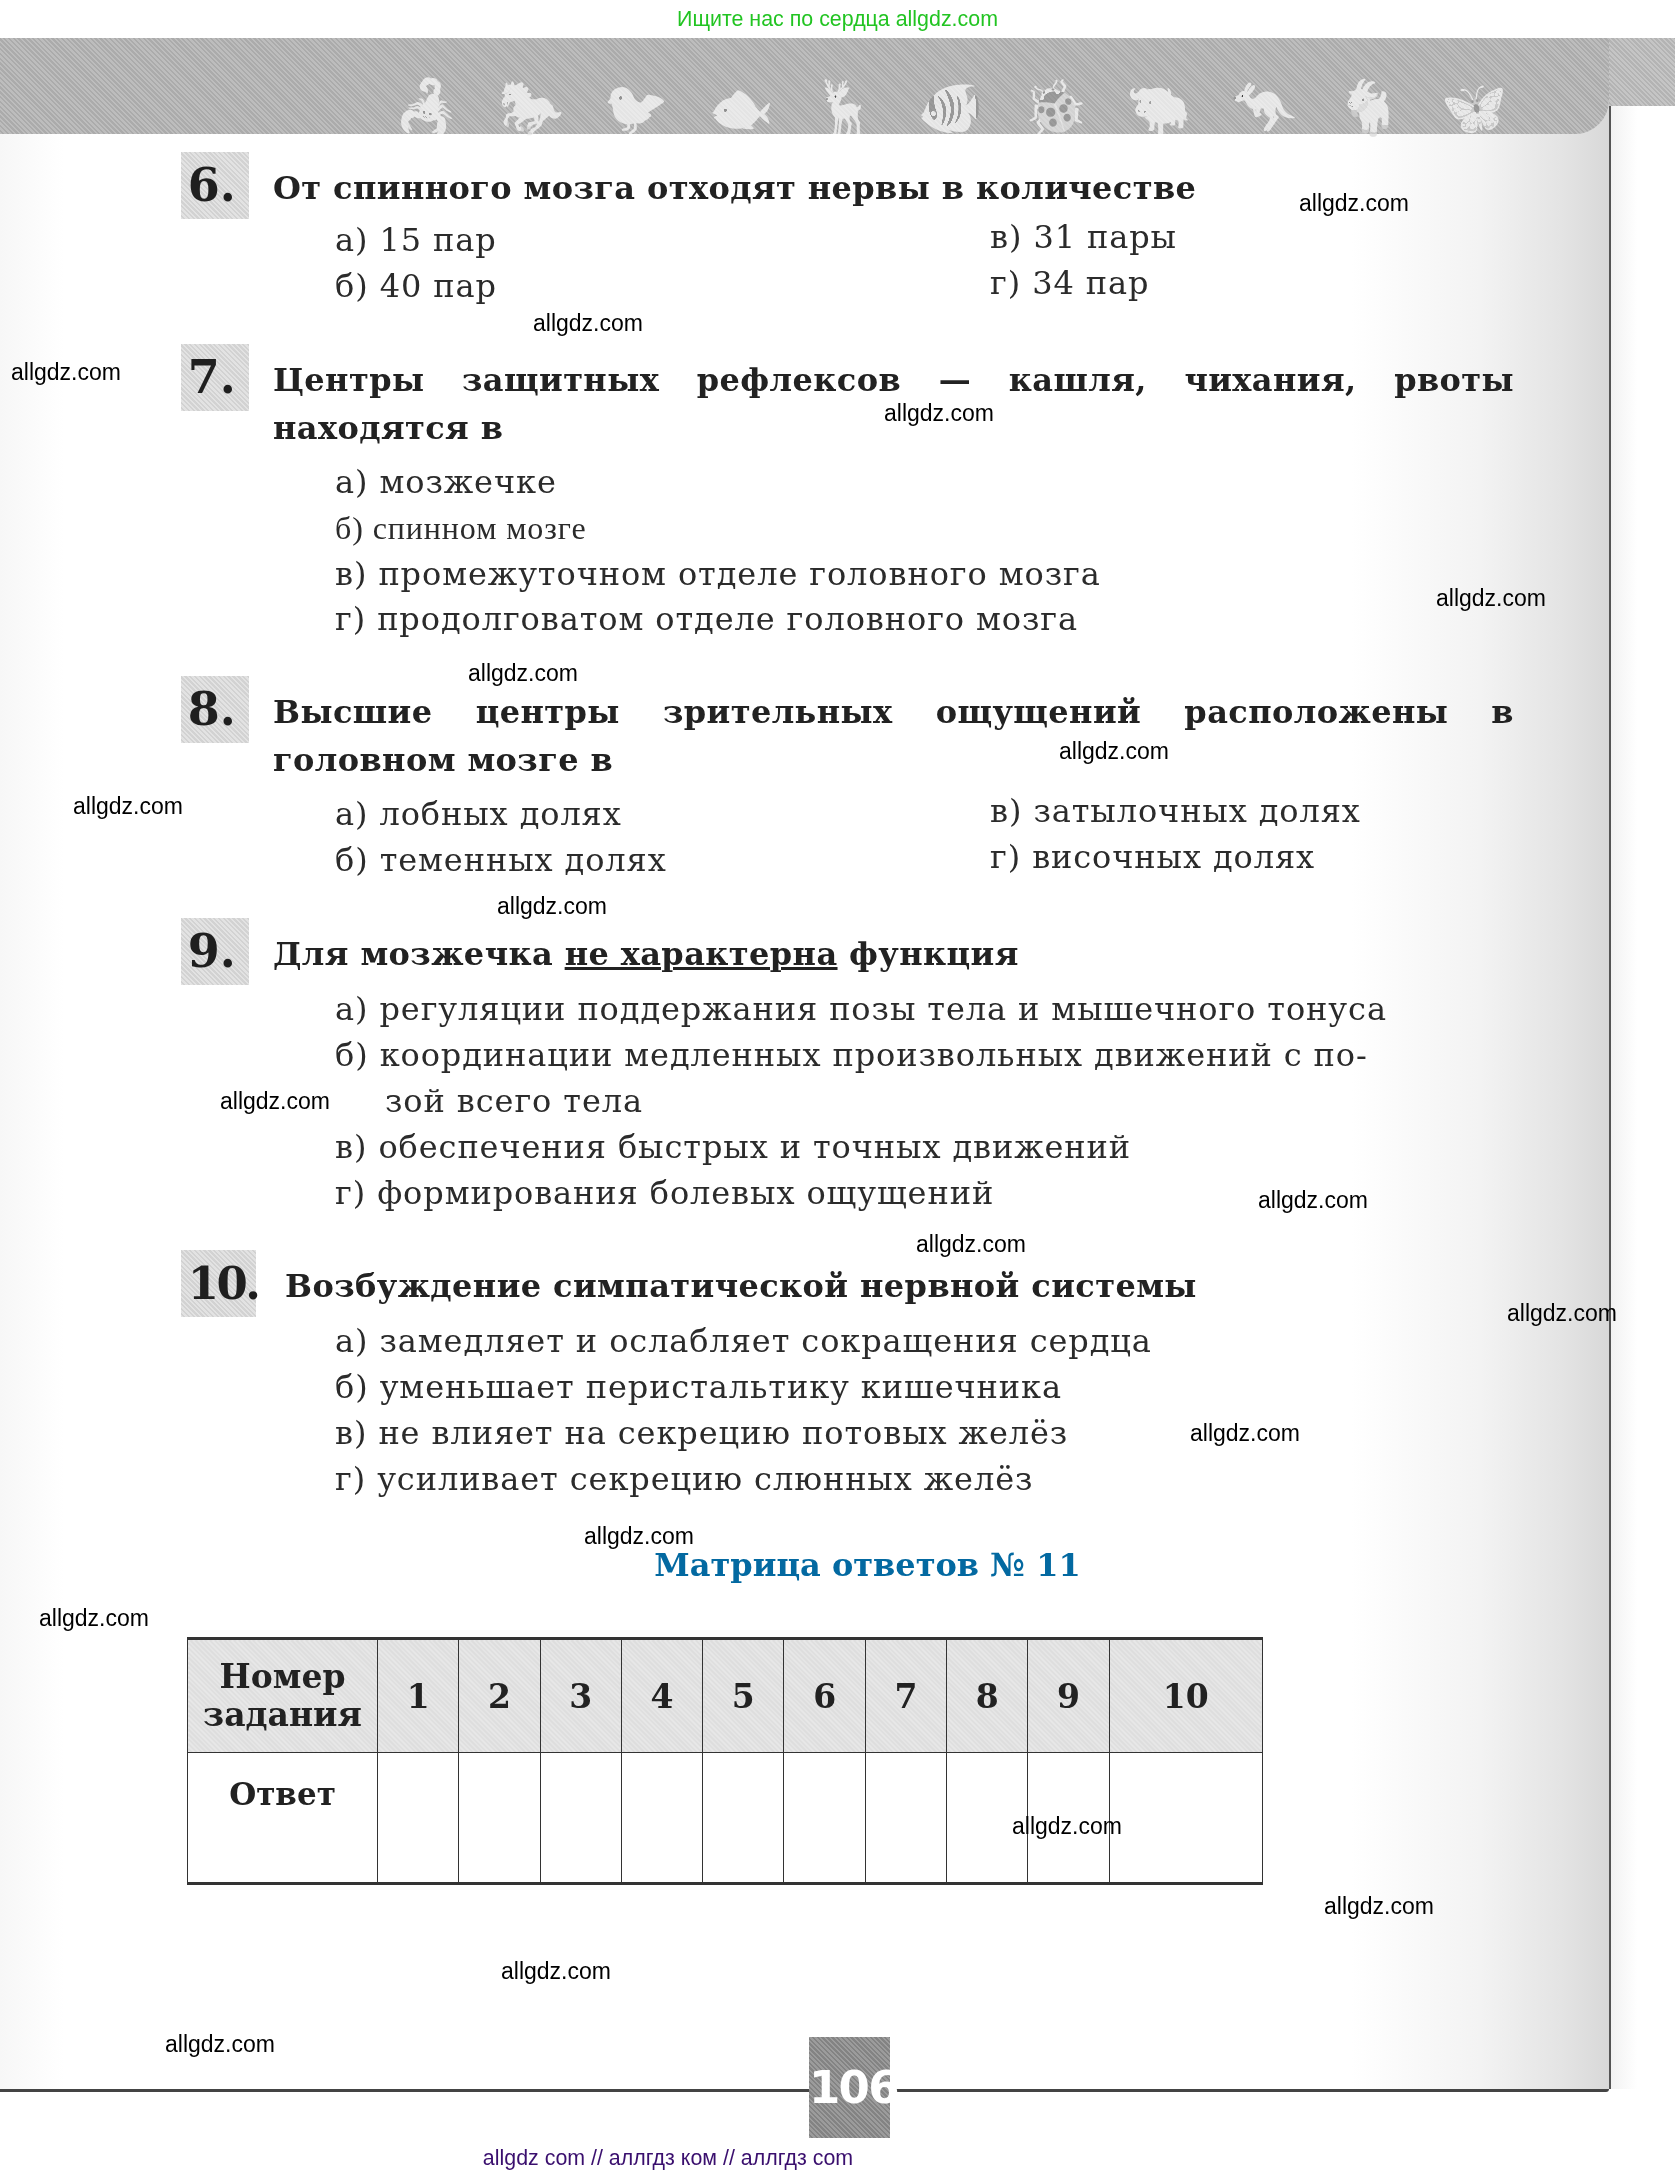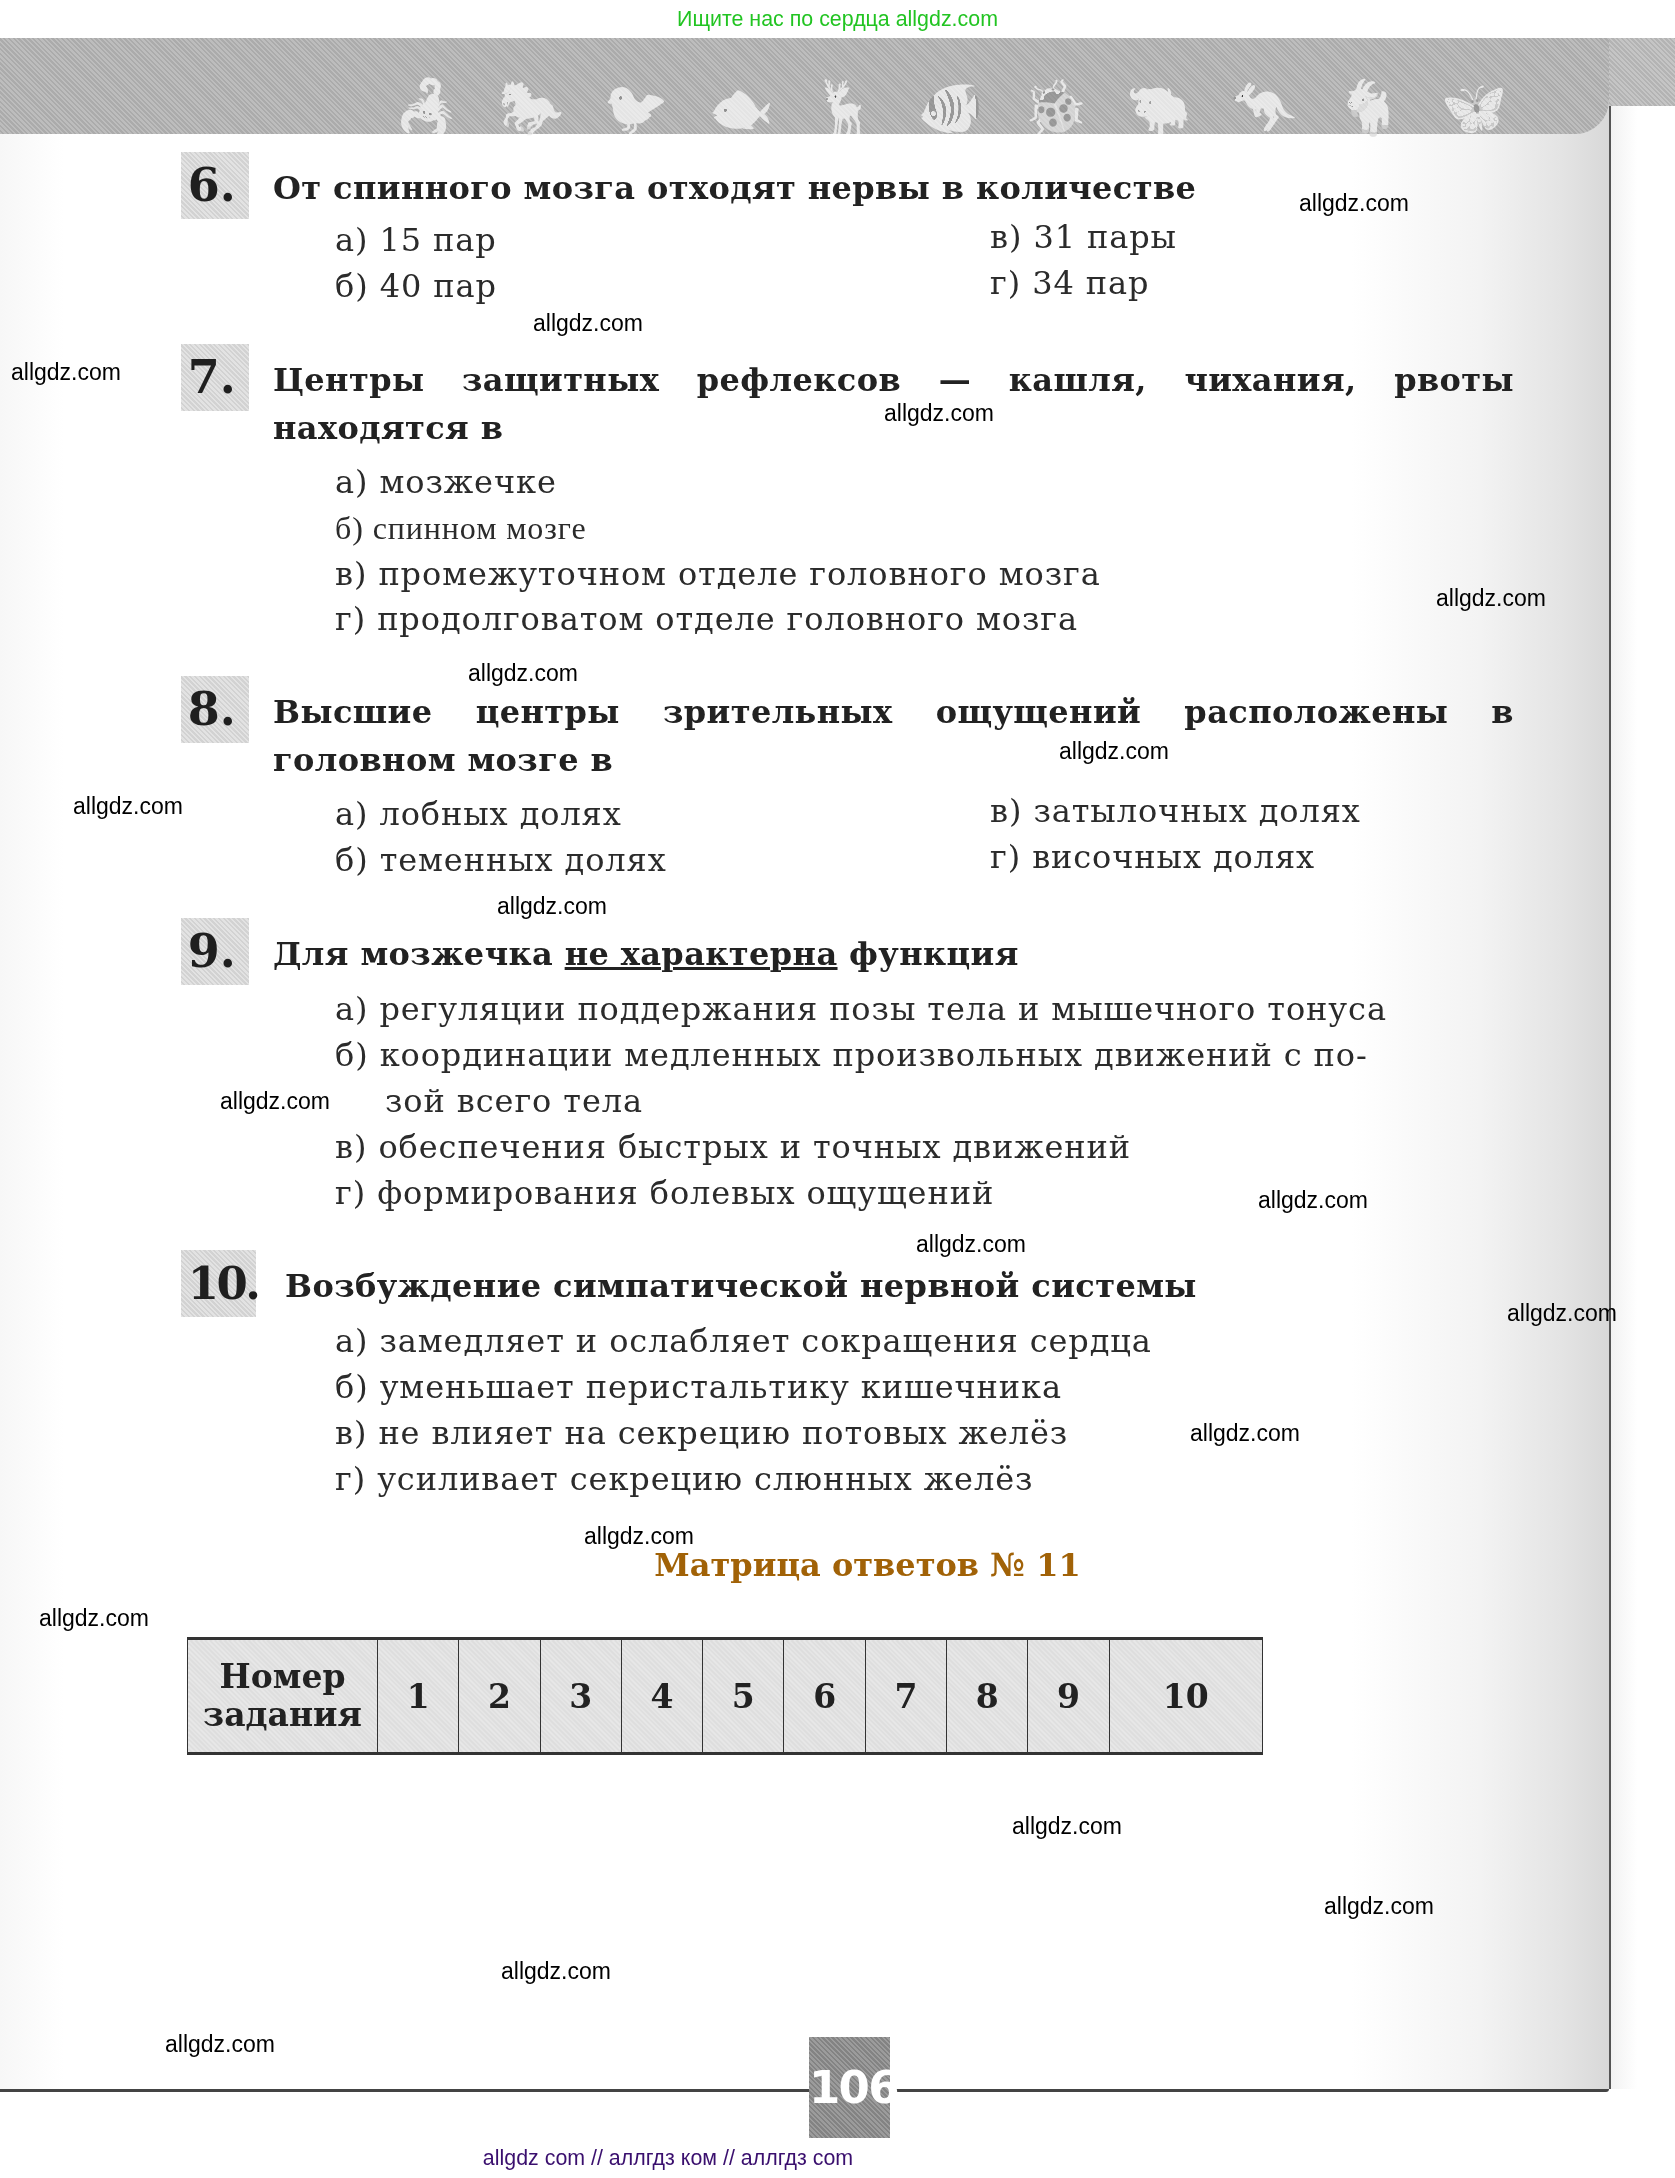"Матрица ответов № 11" .matrix-title { color: #a16207 -> #0369a1 }
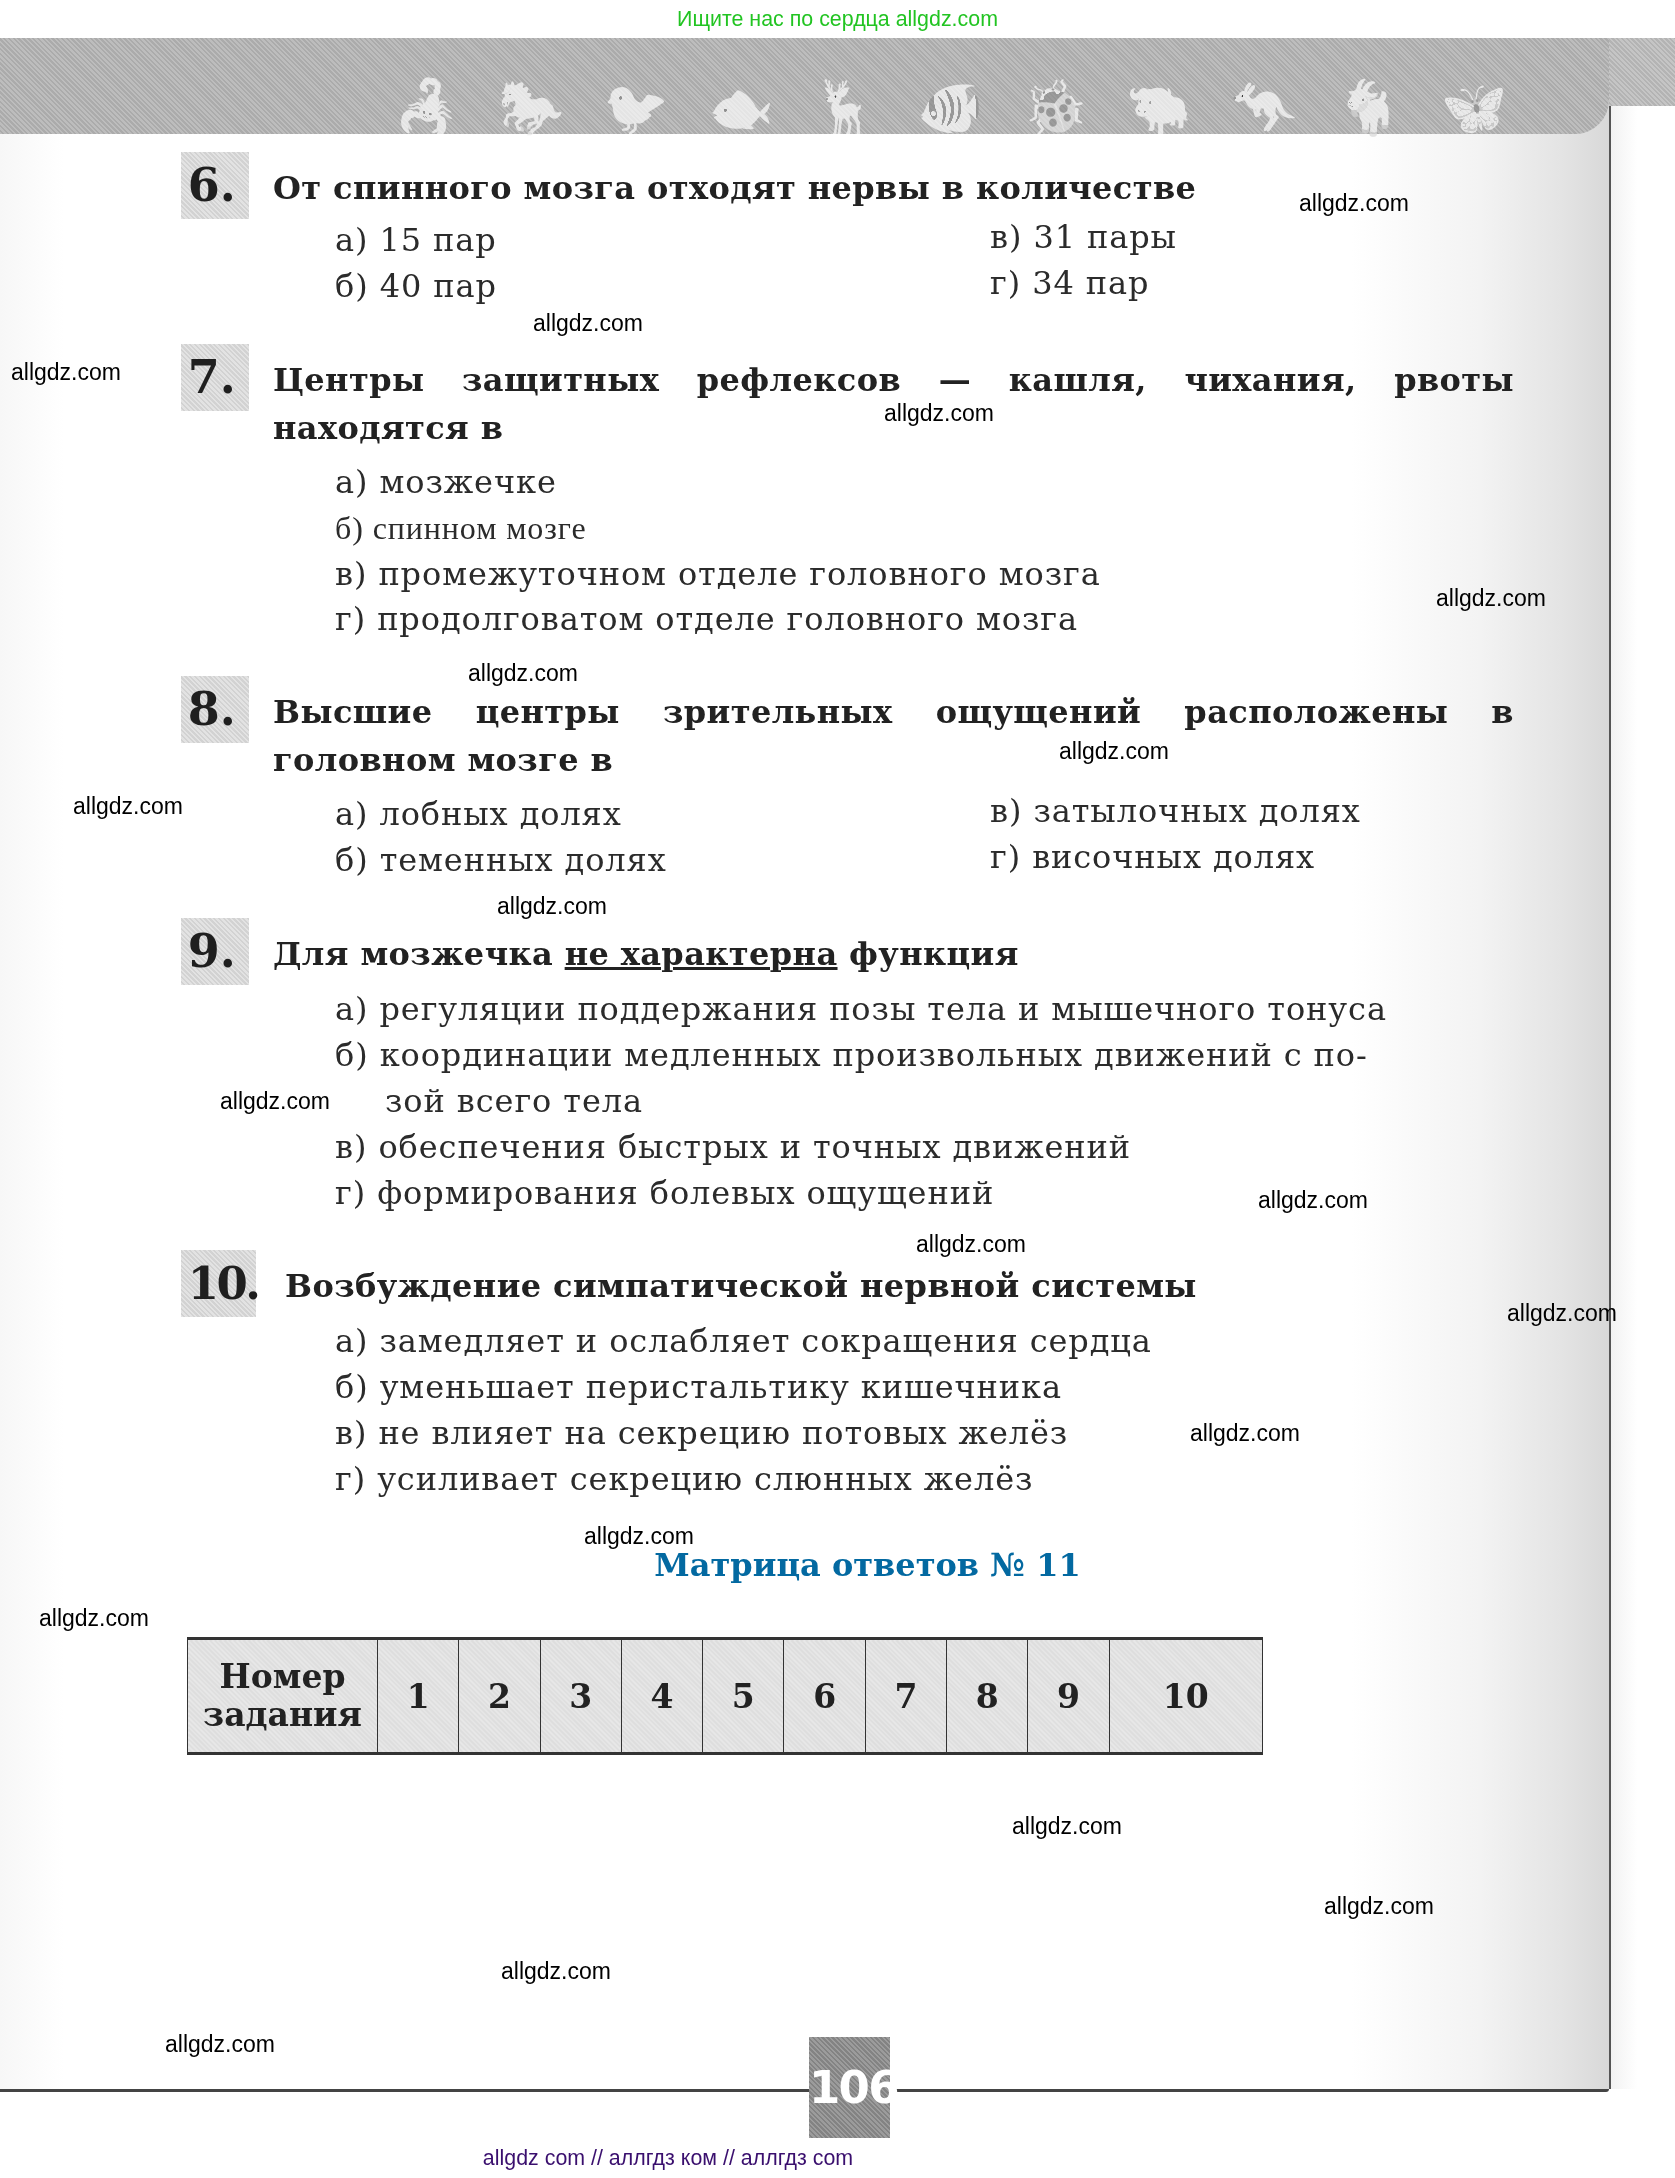"Ответ" tr.ans { html: none -> <tr> <td>Ответ</td> <td></td> <td></td> <td></td> <td></td> <td></td> <td></td> <td></td> <td></td> <td></td> <td></td> </tr> }
